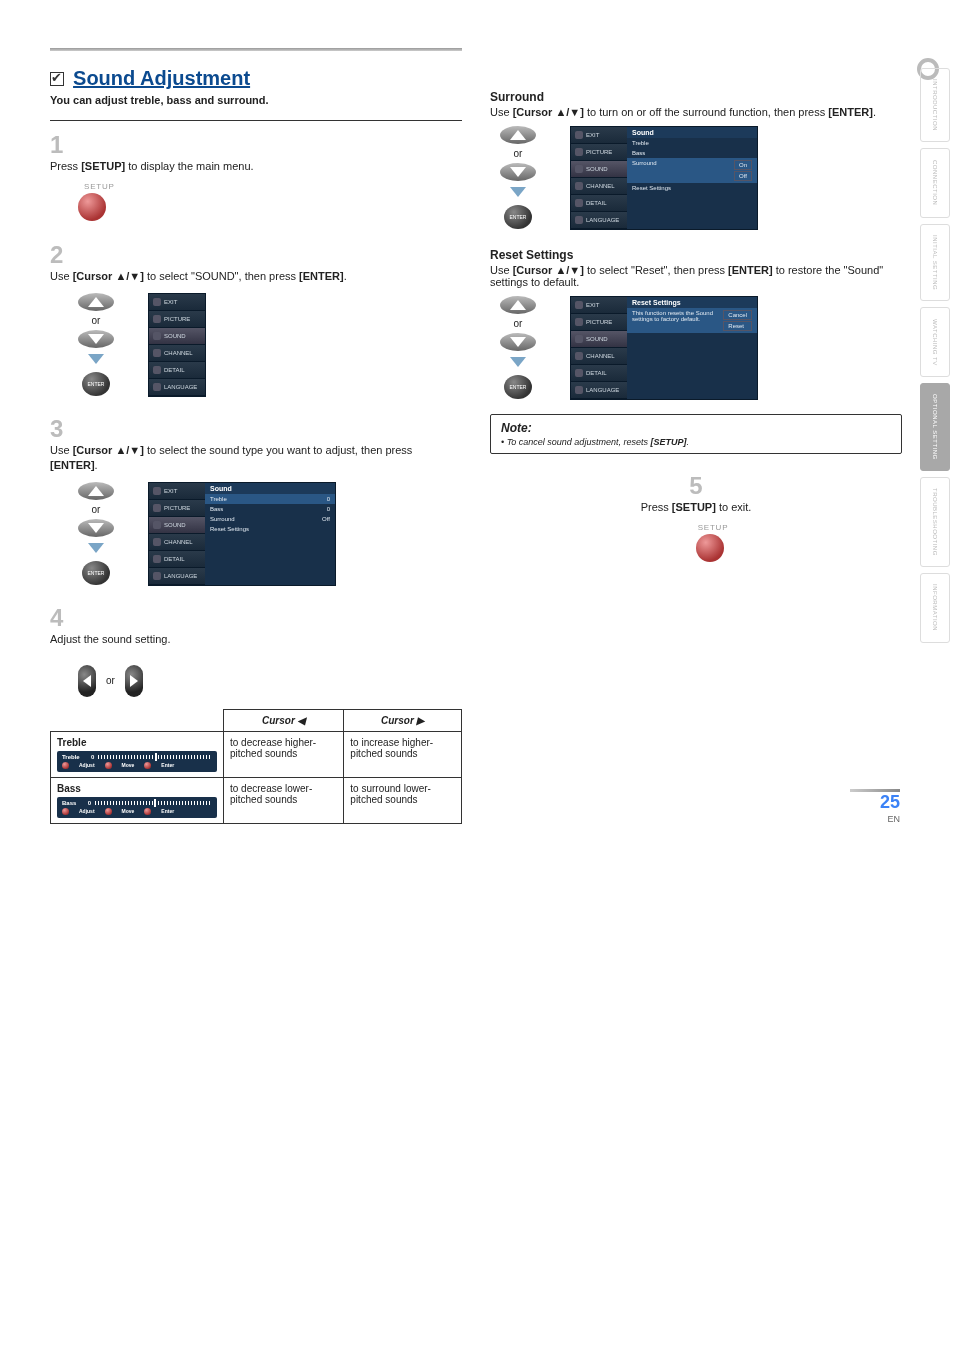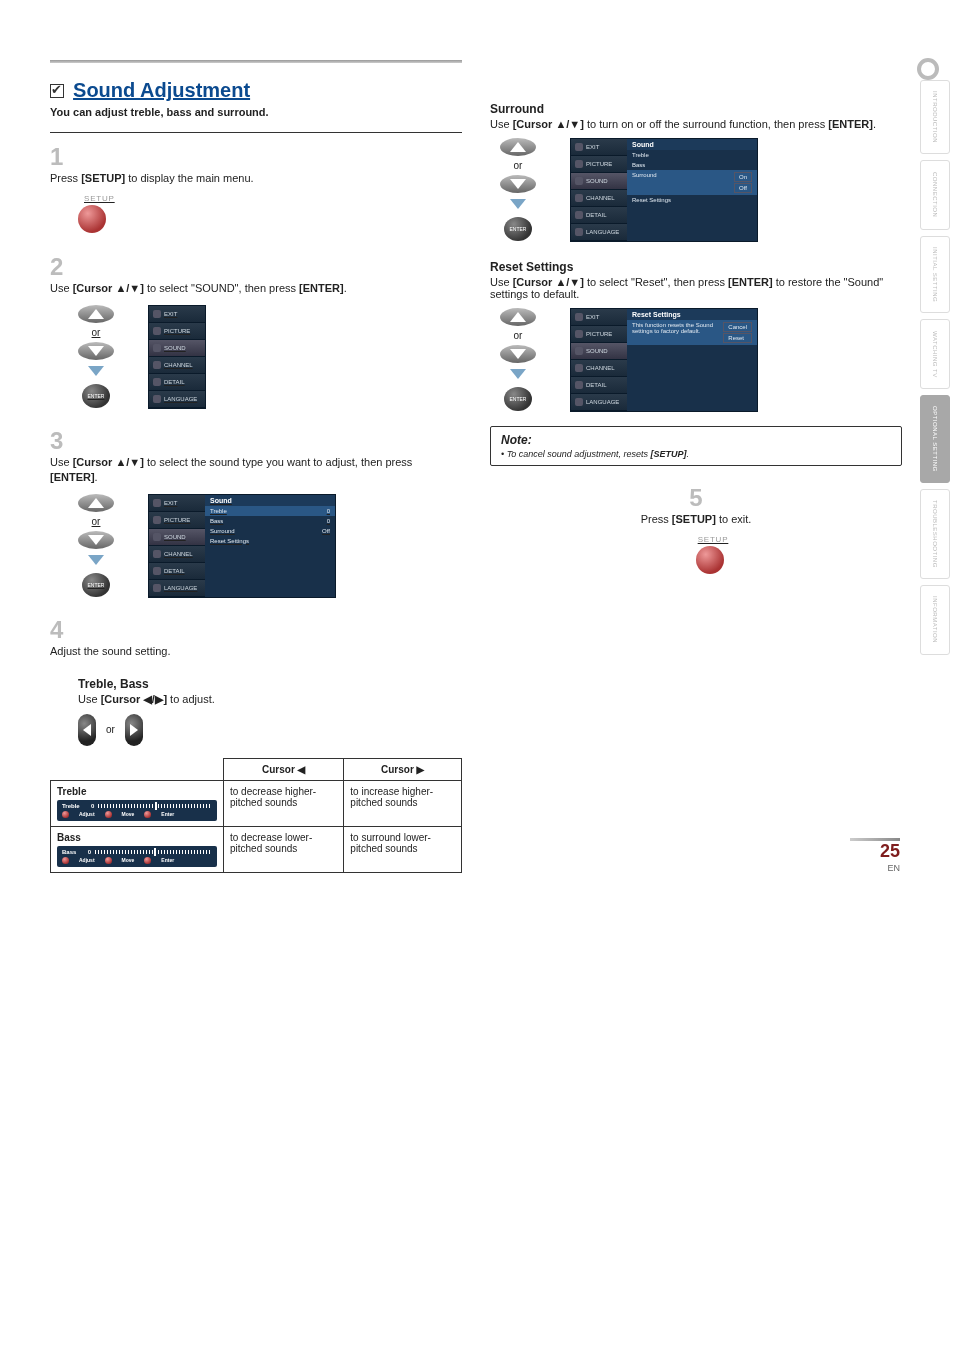"Sound Adjustment" .page { padding: 20px 0 20px 50px -> 8px 0 20px 50px }
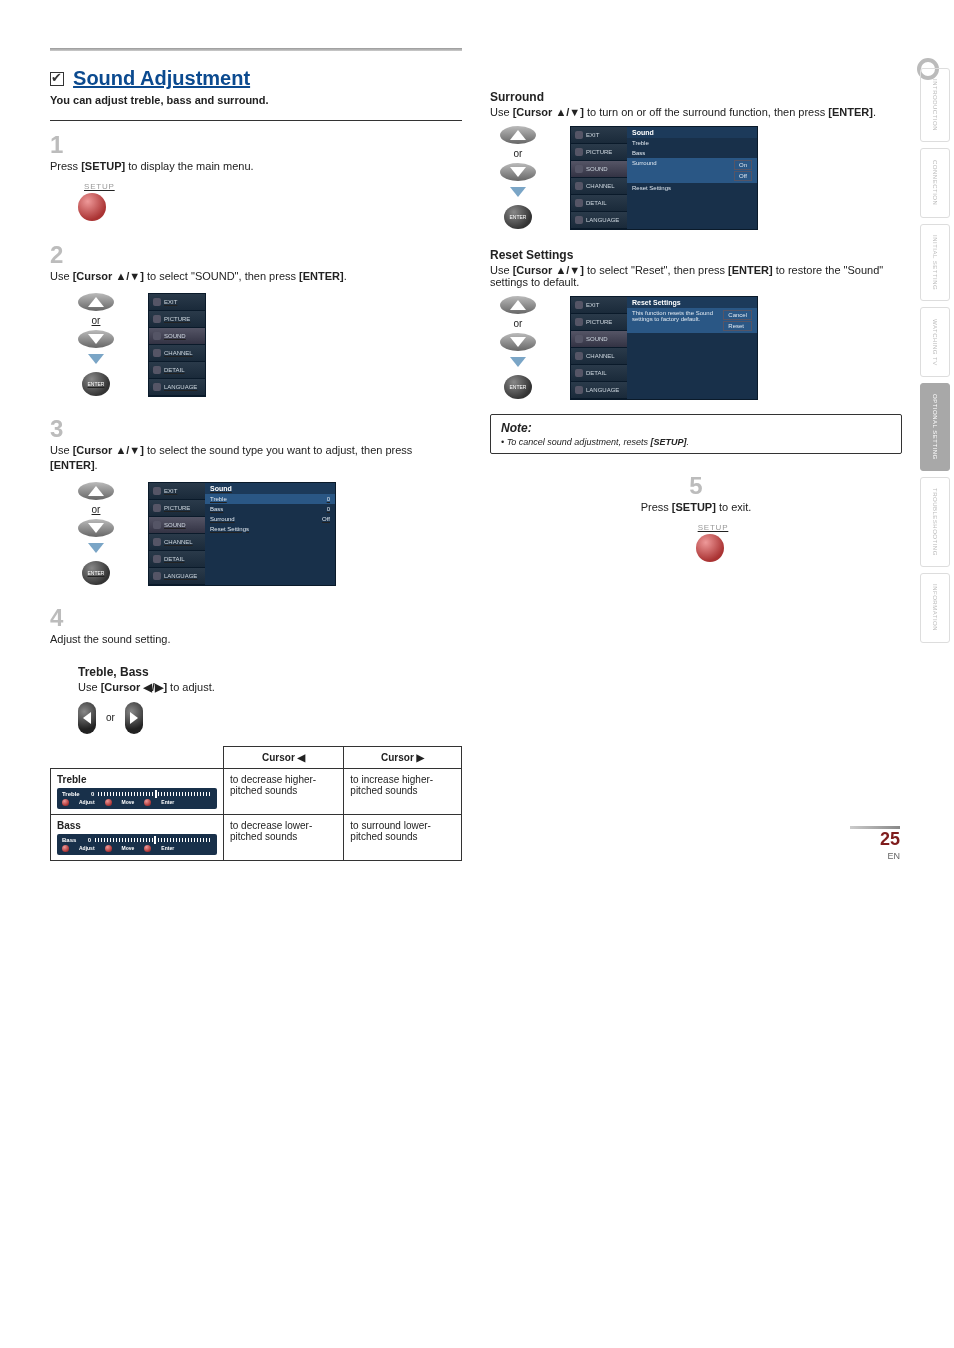"1 Press [SETUP] to display" .step { text-decoration: underline -> none }
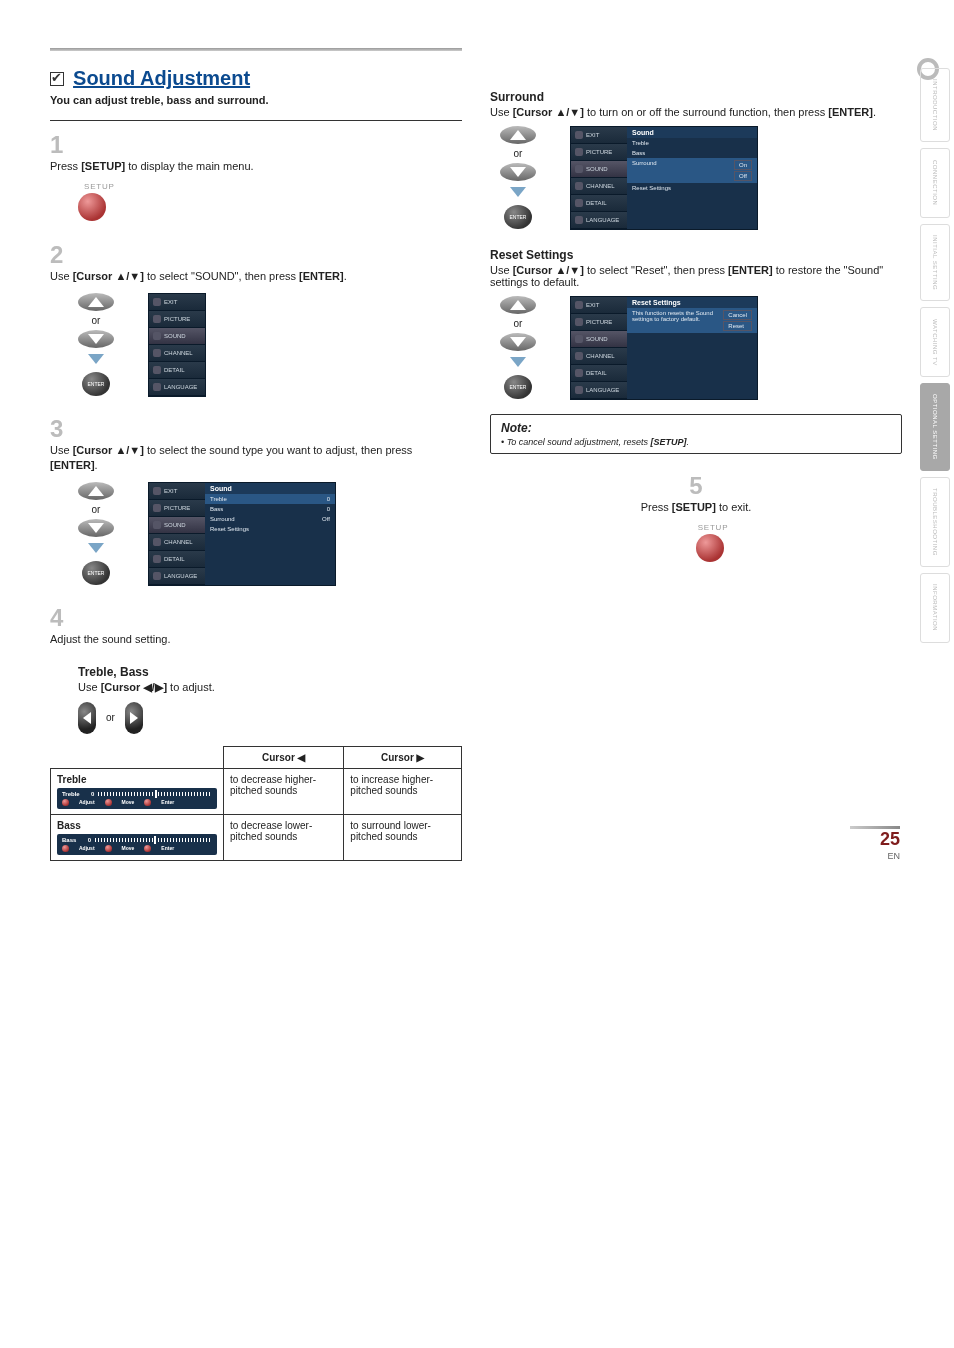"Treble, Bass" div { html: <div> <div>Treble, Bass</div> <div> <span>Use </span><strong>[Cursor ◀/▶]</strong><span> to adjust.</span> </div> </div> -> none }
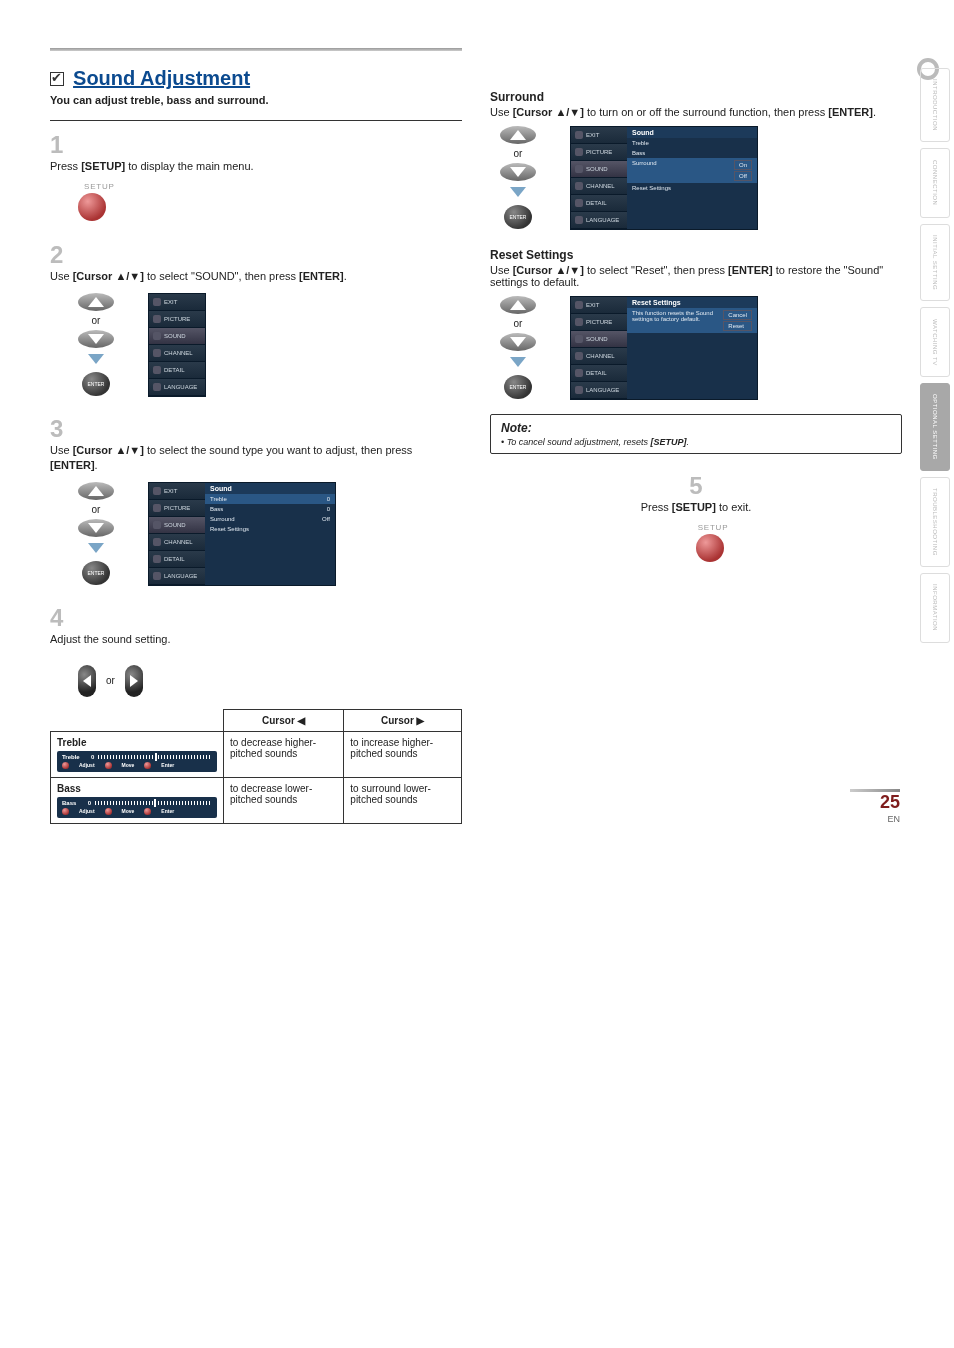"Cursor ◀" table.adjust th { font-style: none -> italic }
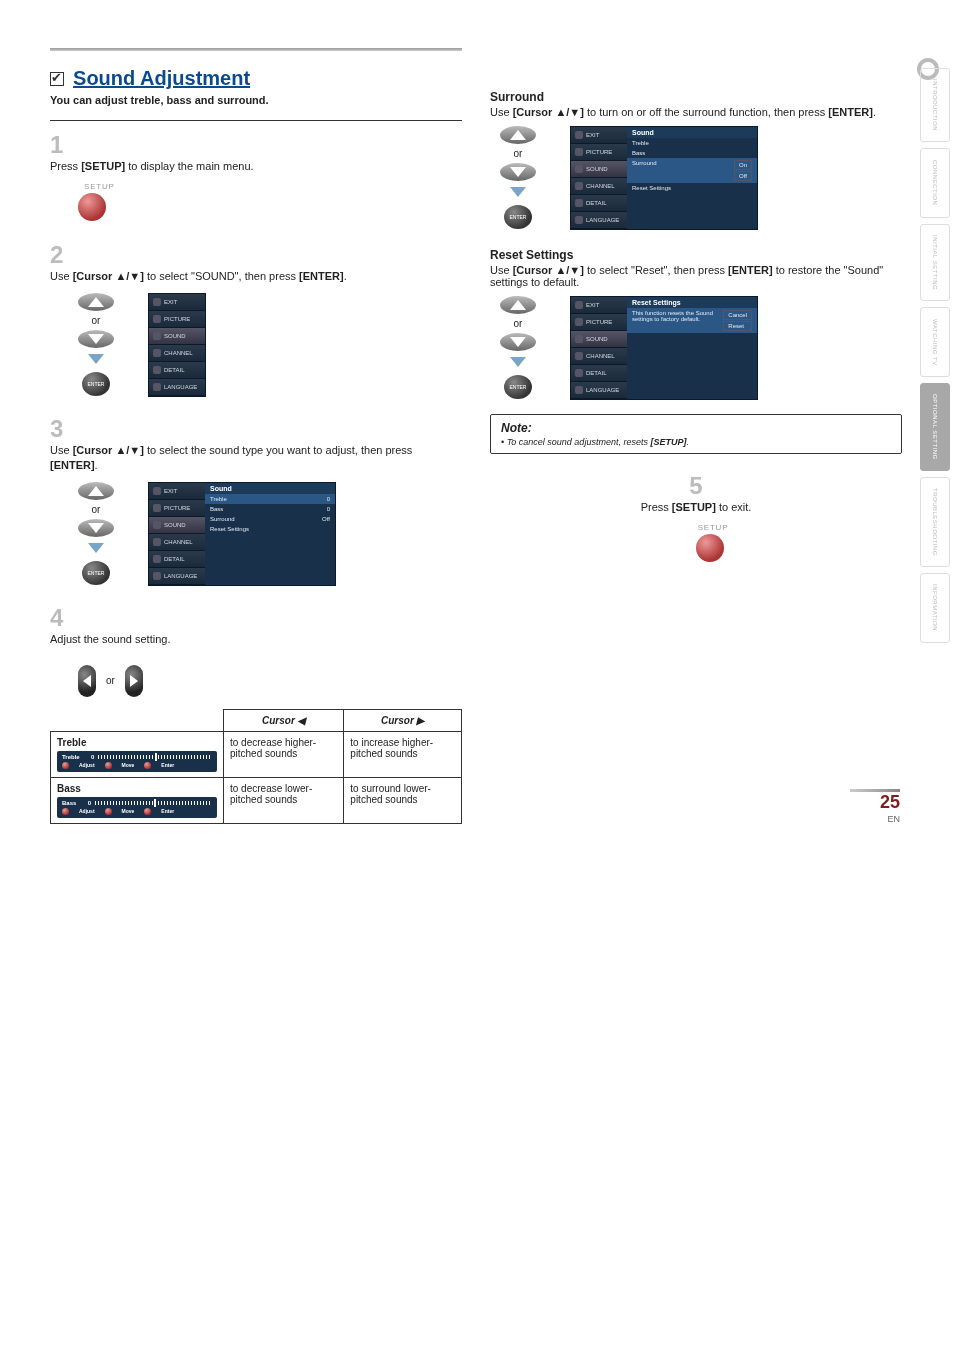"25" .page-num { color: #7f1d1d -> #3b82f6 }
